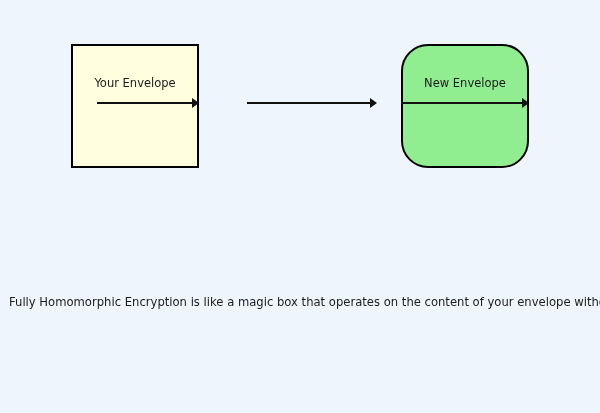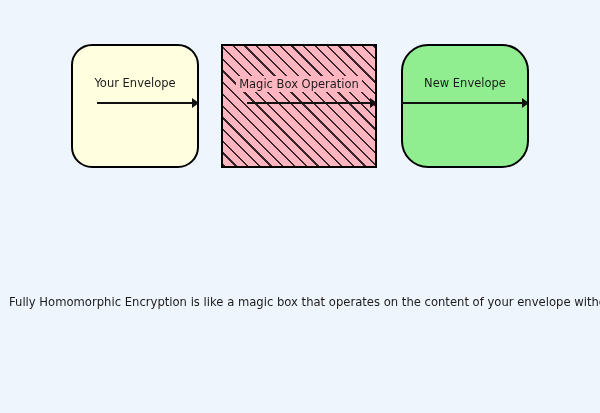"Your Envelope" #box-envelope-in { border-radius: 21px -> none }
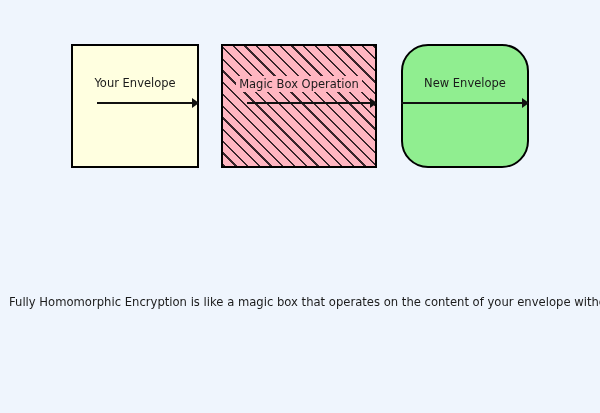"Magic Box Operation" div.stage-box { html: <div> <div></div> <div> <span>Magic Box Operation</span> </div> </div> -> none }
